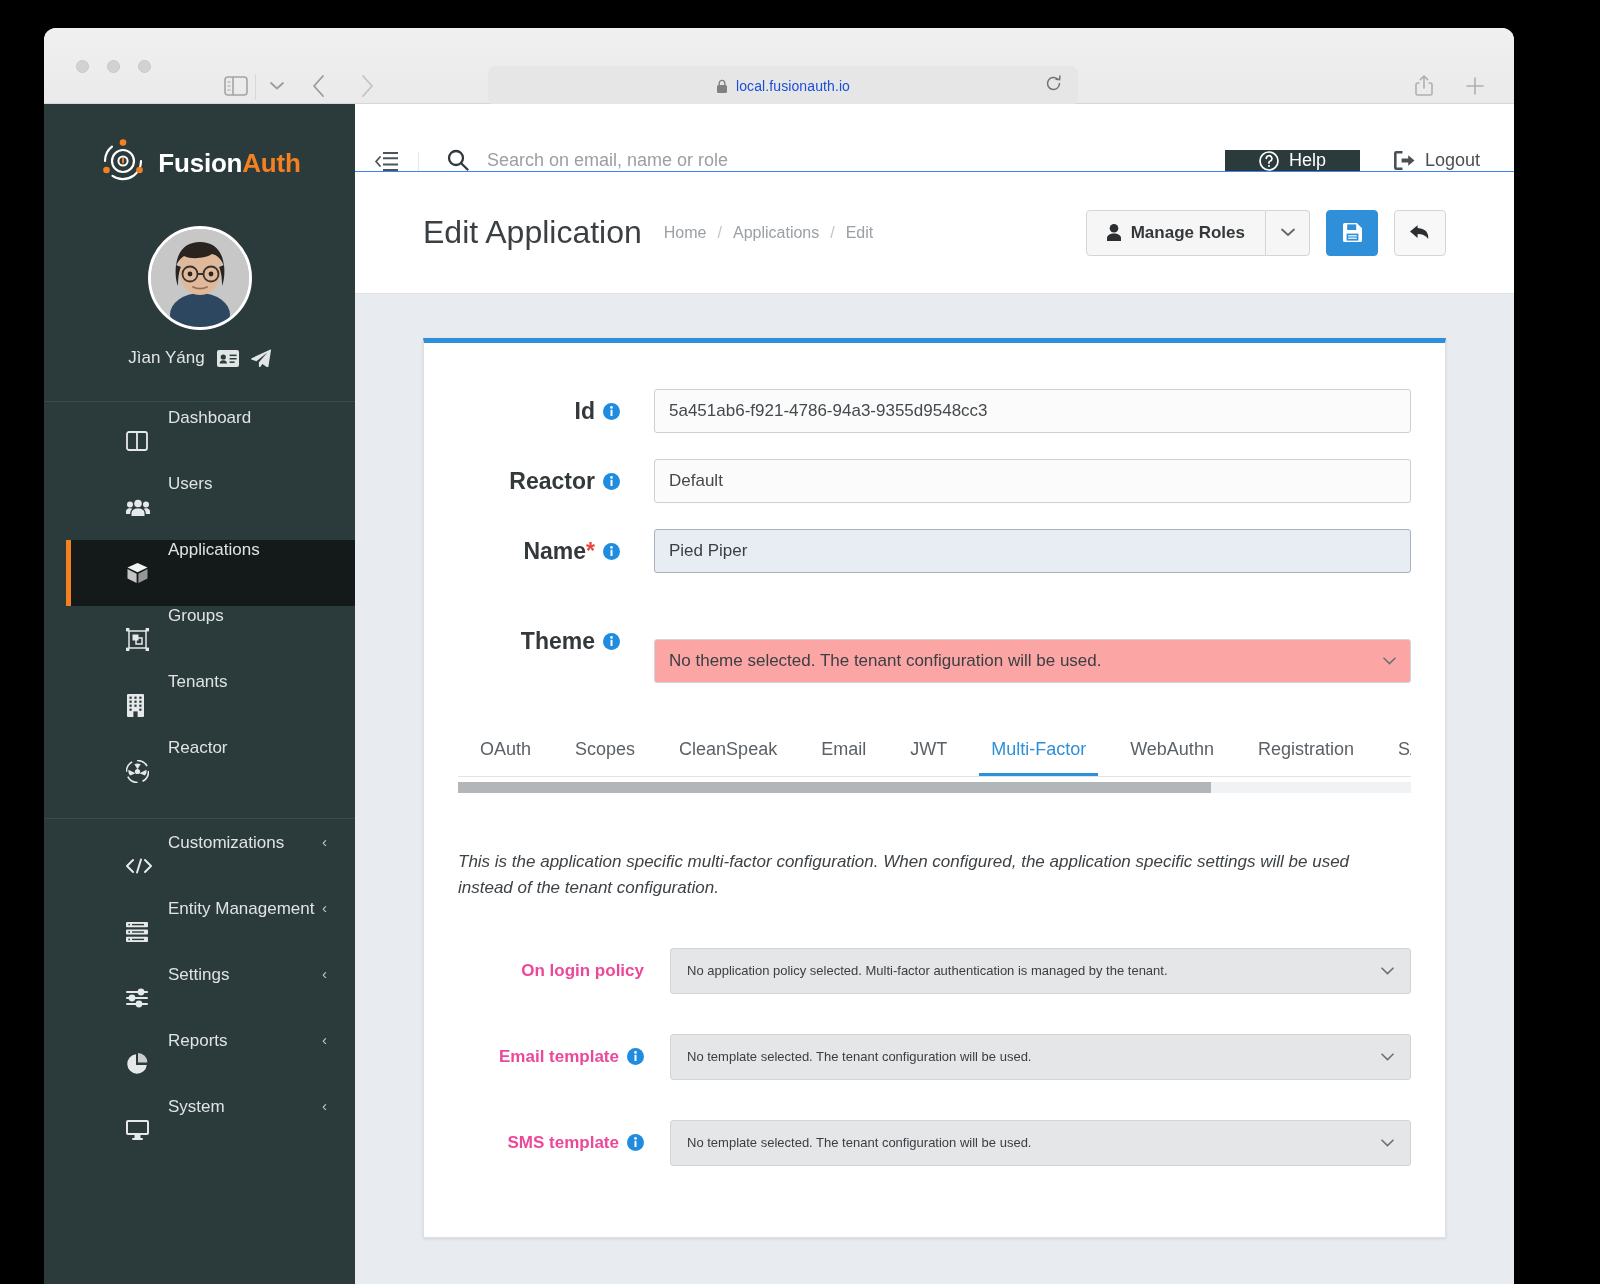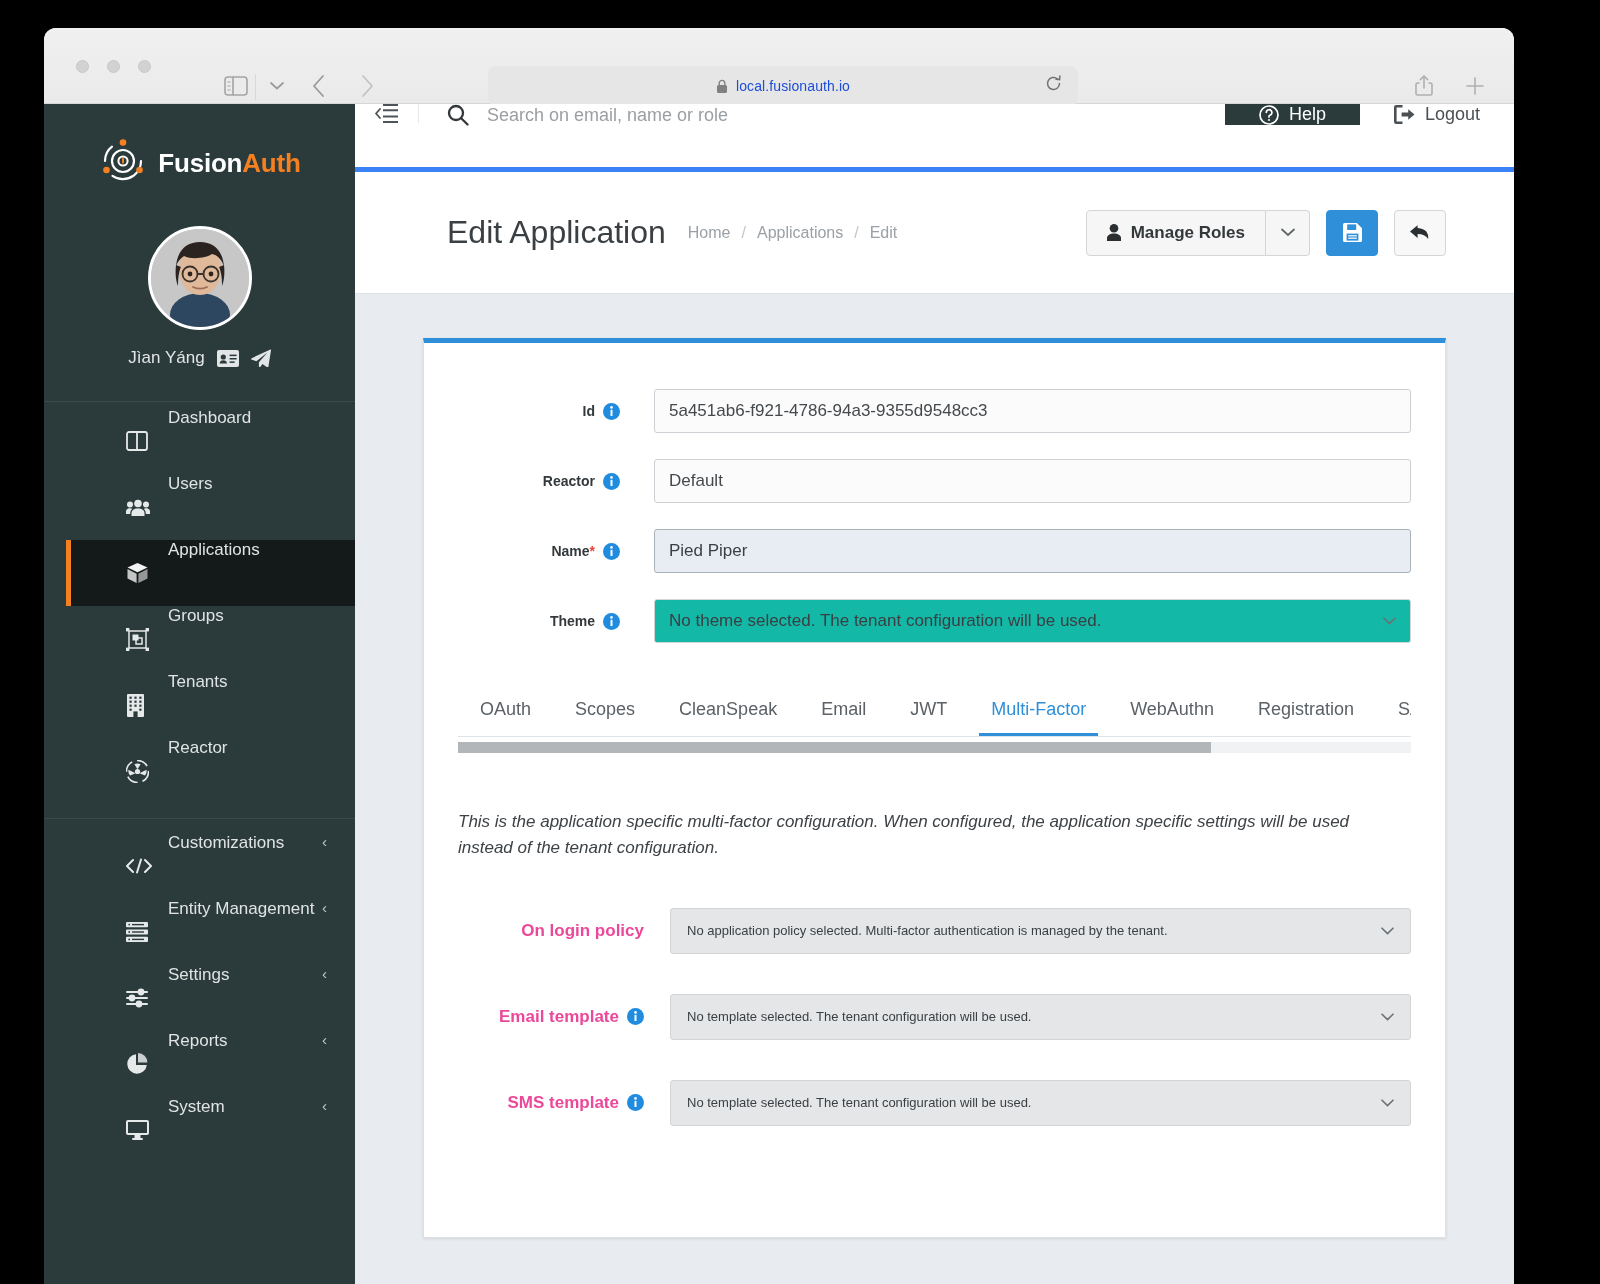"Search on email, name or" #topbar { align-items: flex-start -> flex-end; border-bottom: 5px solid #3b82f6 -> 1px solid #3b82f6 }
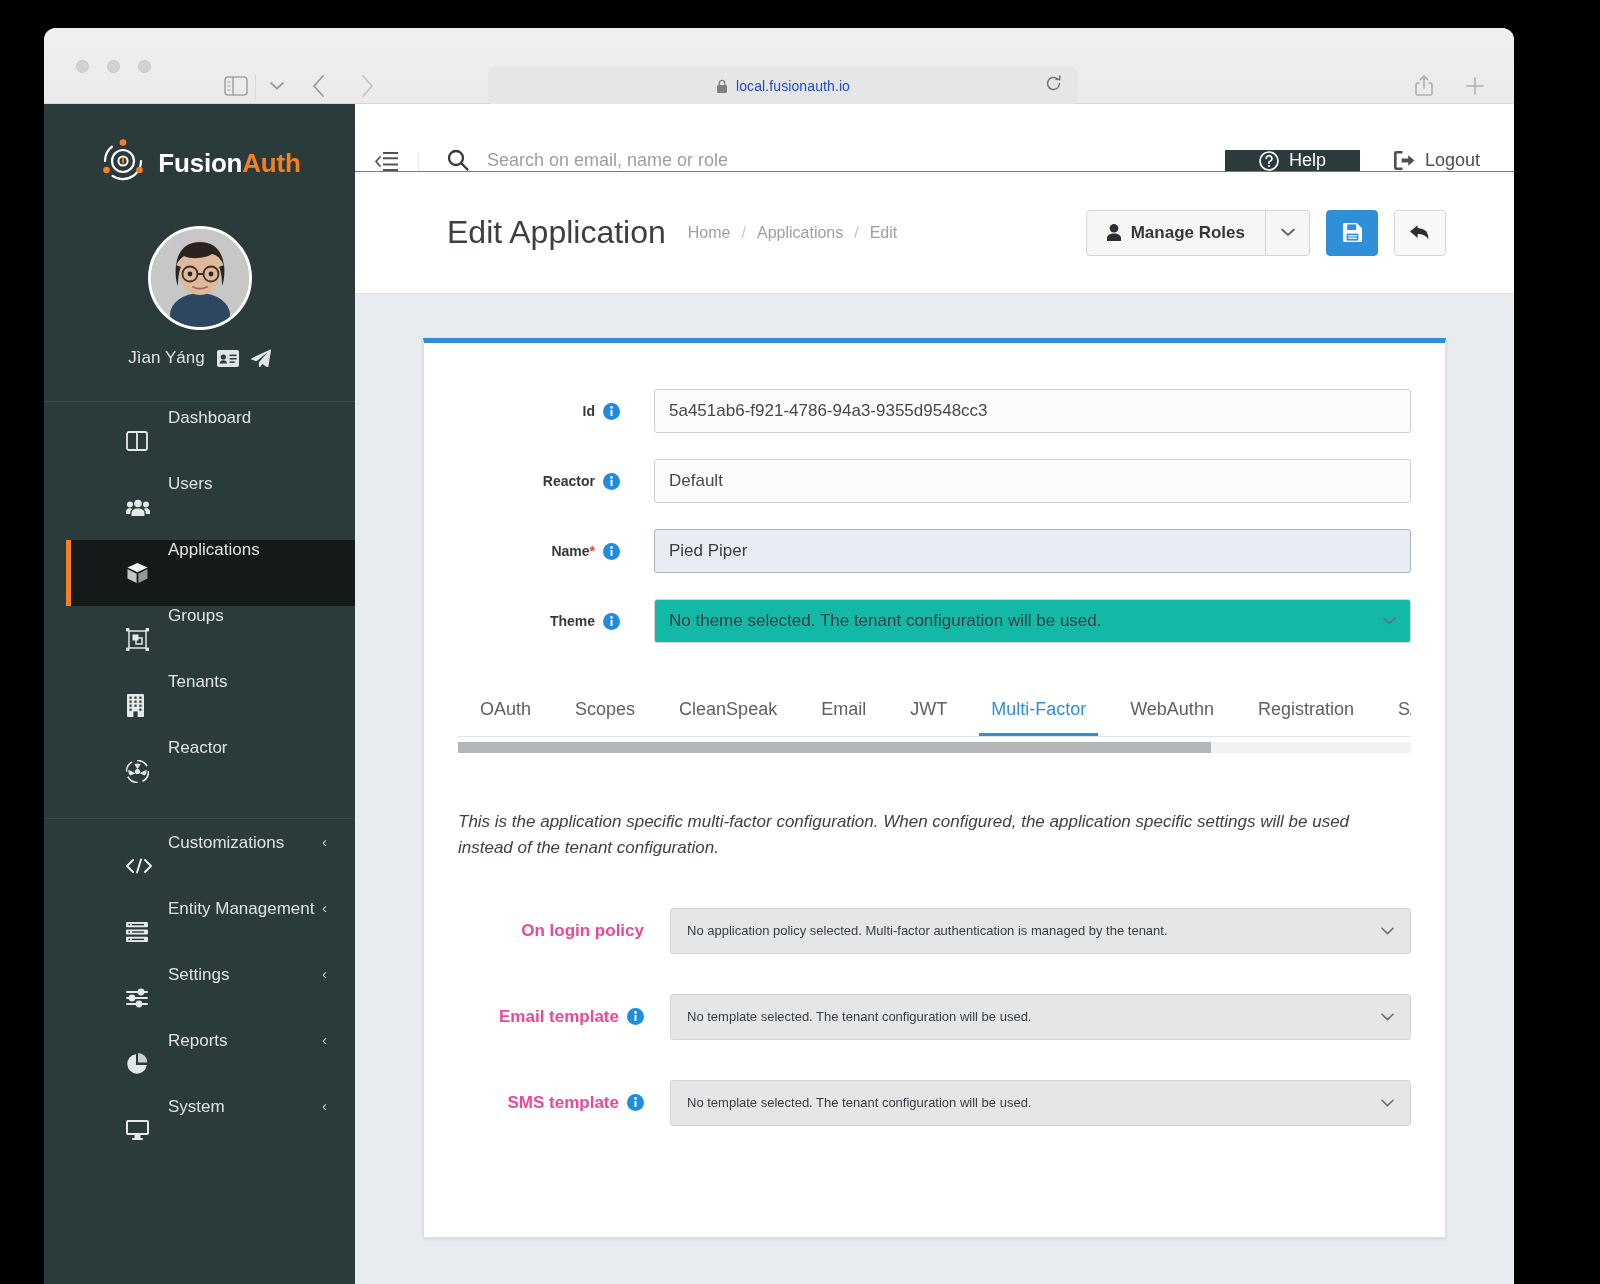"Edit Application" #page-title { margin-left: 24px -> none }
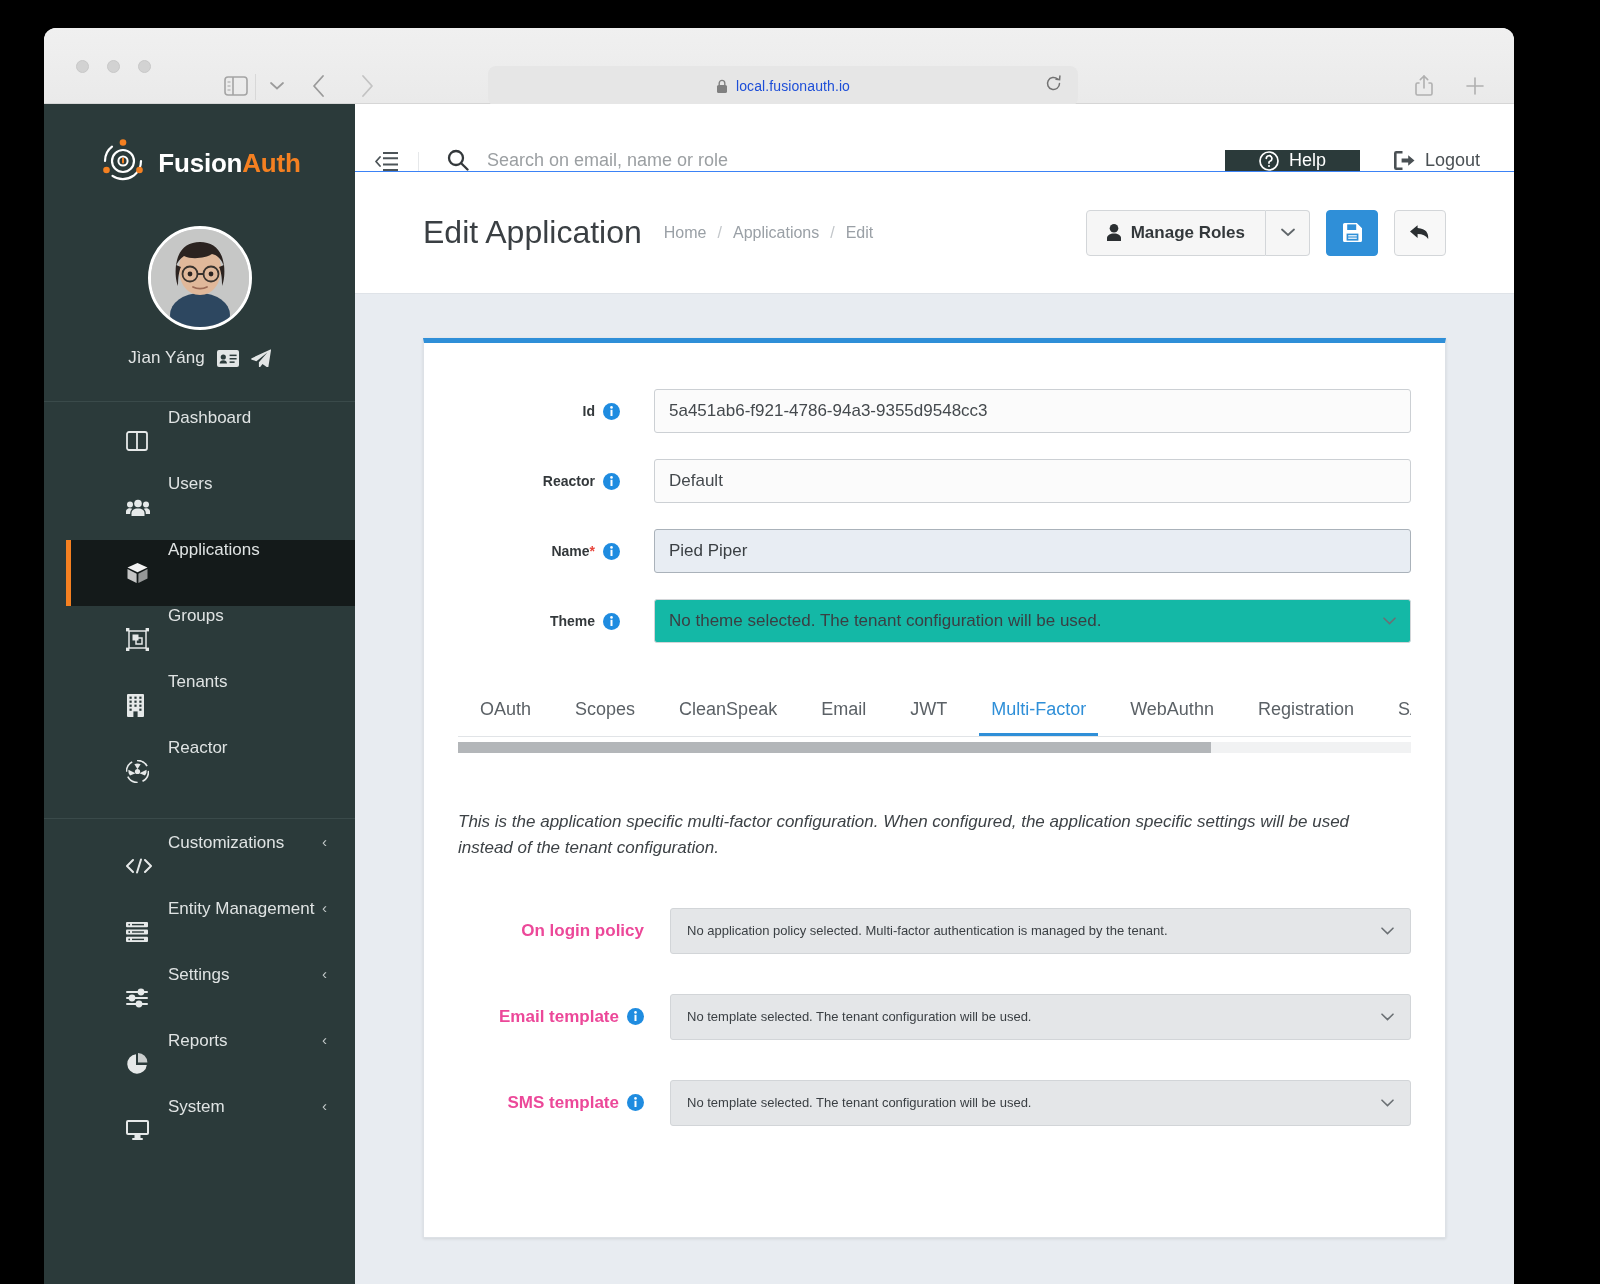"Id" .form-label { font-size: 14px -> 23px }
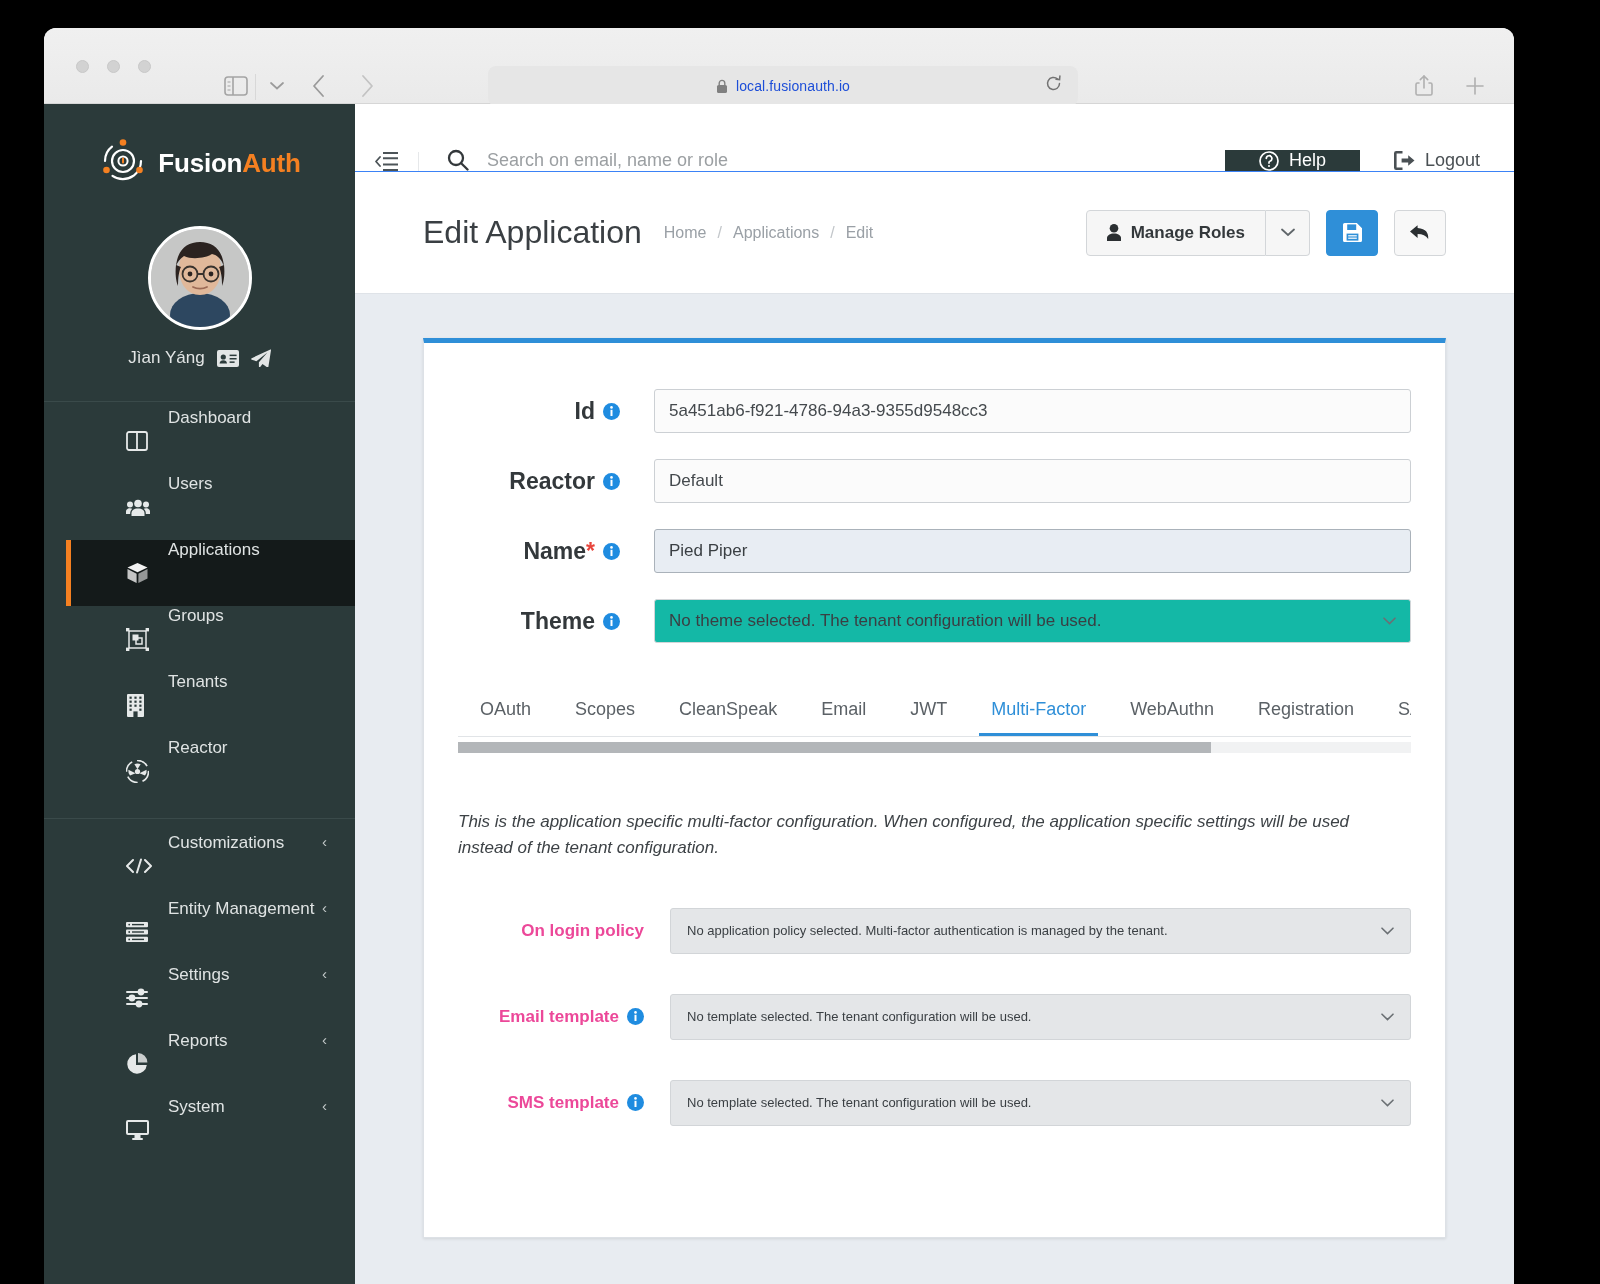"No theme selected. The tenant" .form-control.select { background: #14b8a6 -> #fca5a5; margin-top: none -> 40px }
